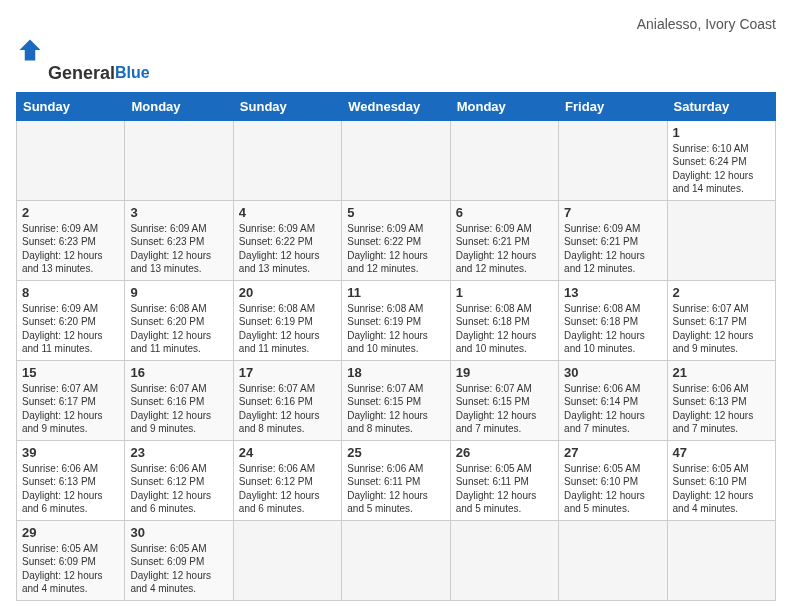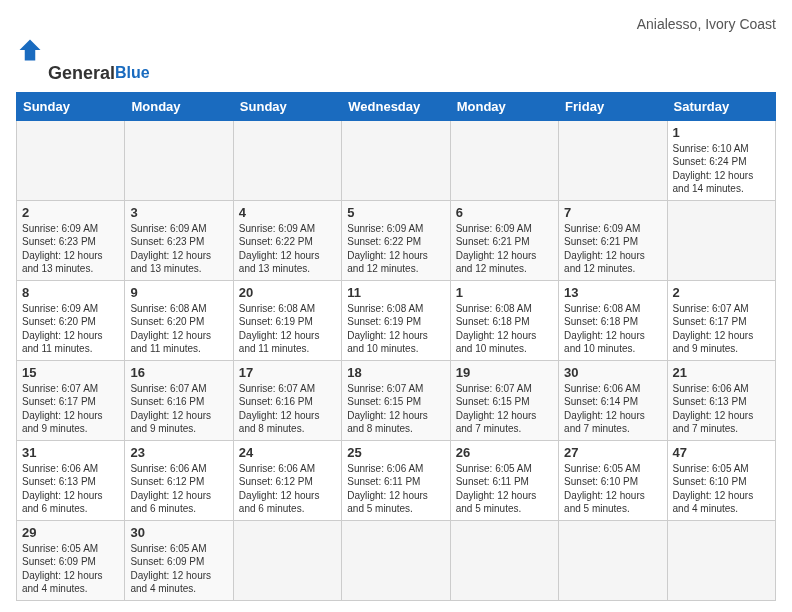"31" span.day-number { text: 31 -> 39 }
